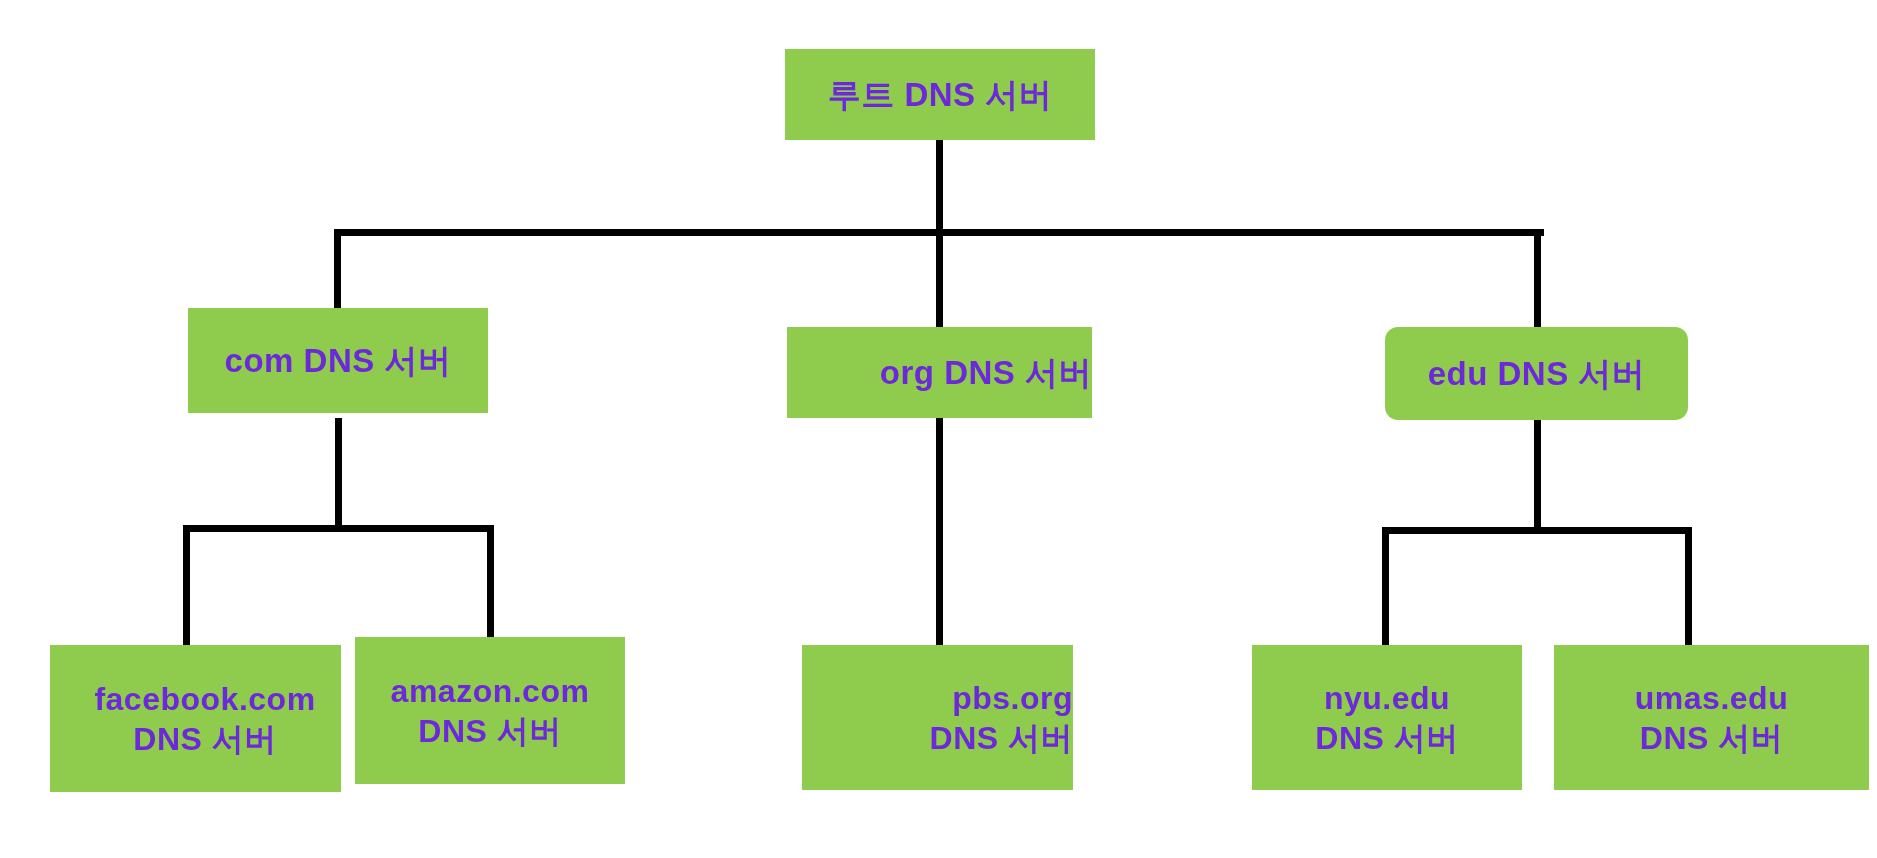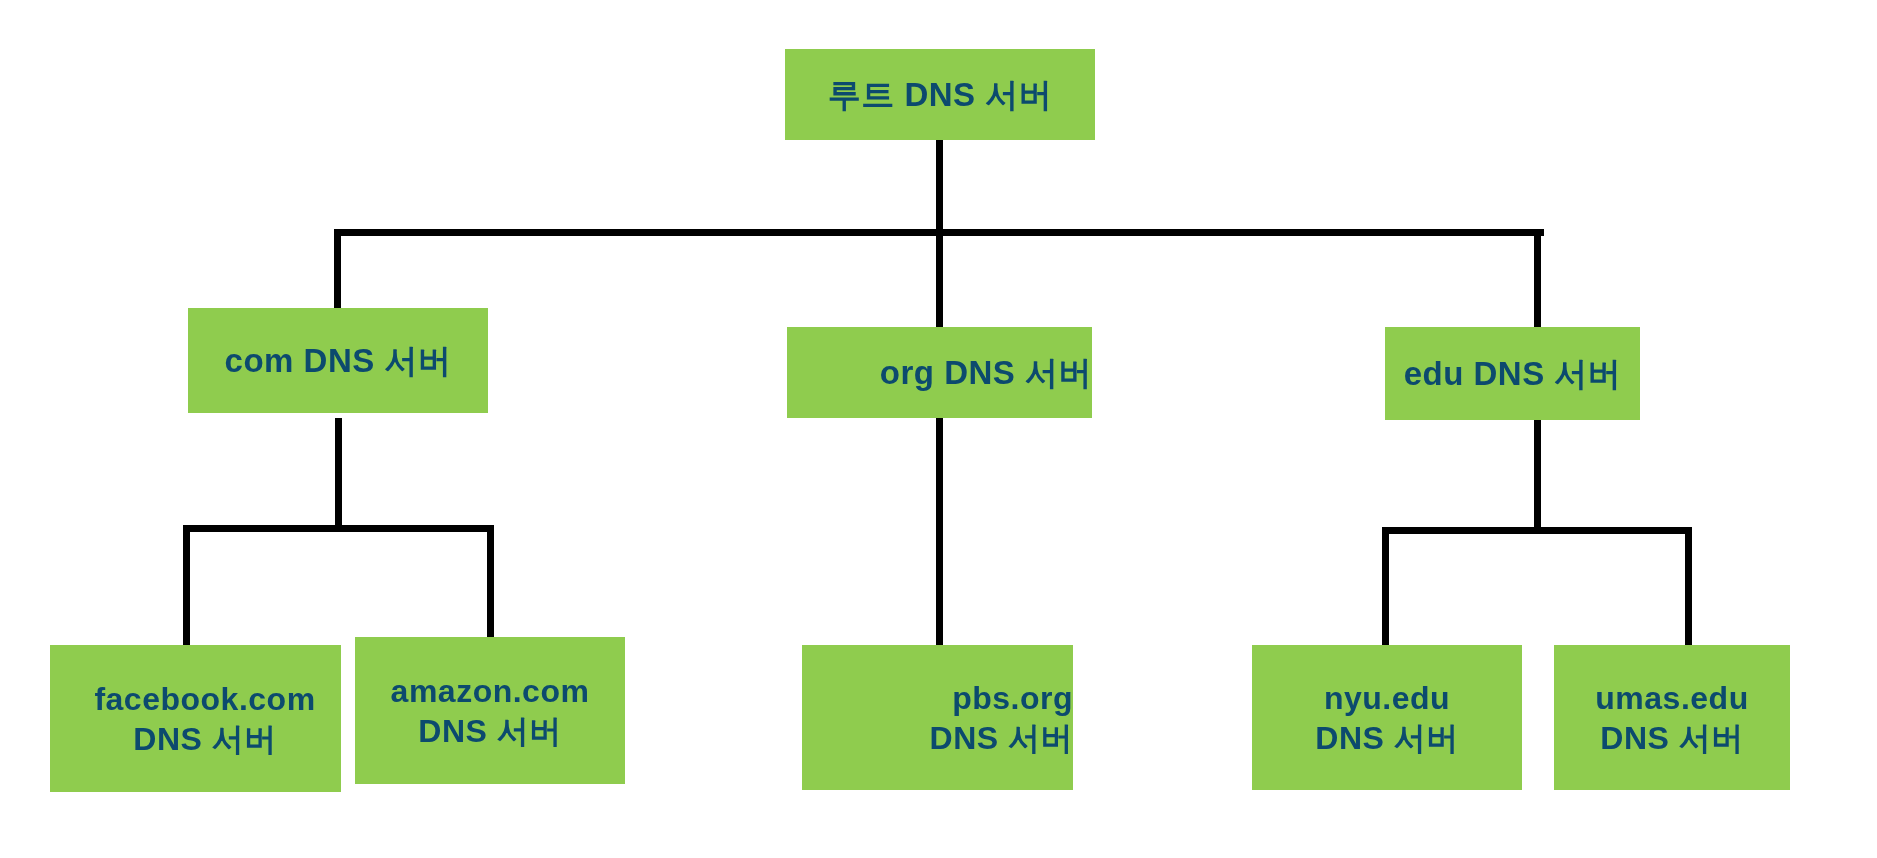"루트 DNS 서버" .node { color: #0c4a6e -> #6d28d9 }
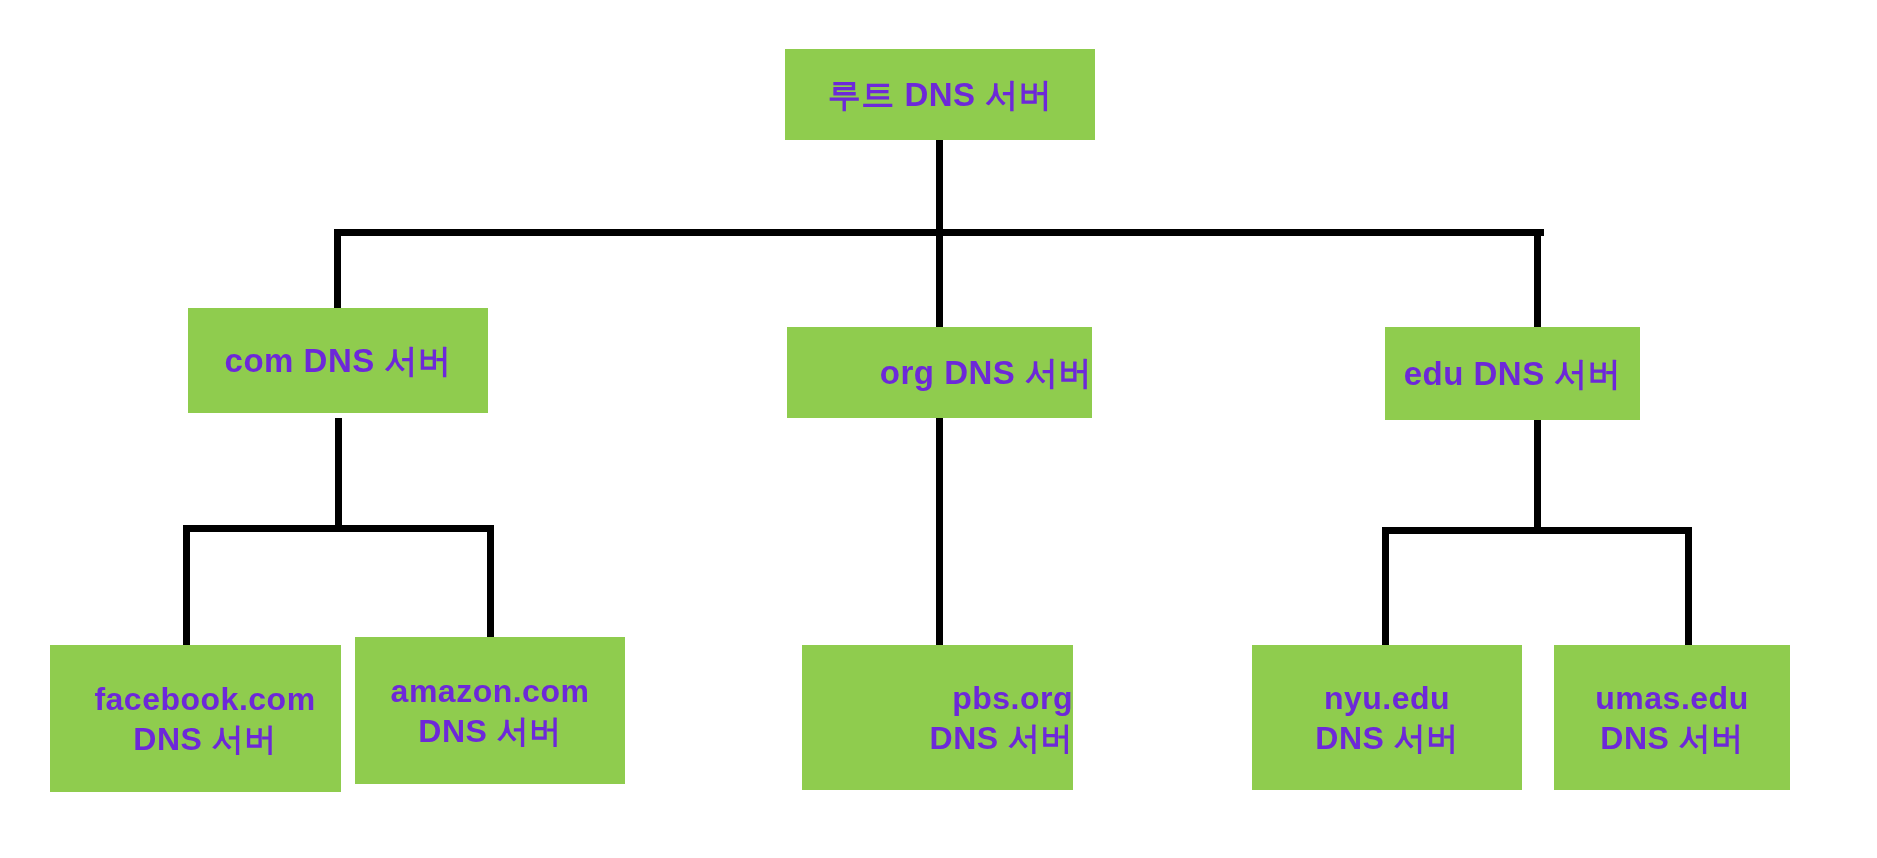"edu DNS 서버" div.node { border-radius: none -> 13px; width: 255px -> 303px }
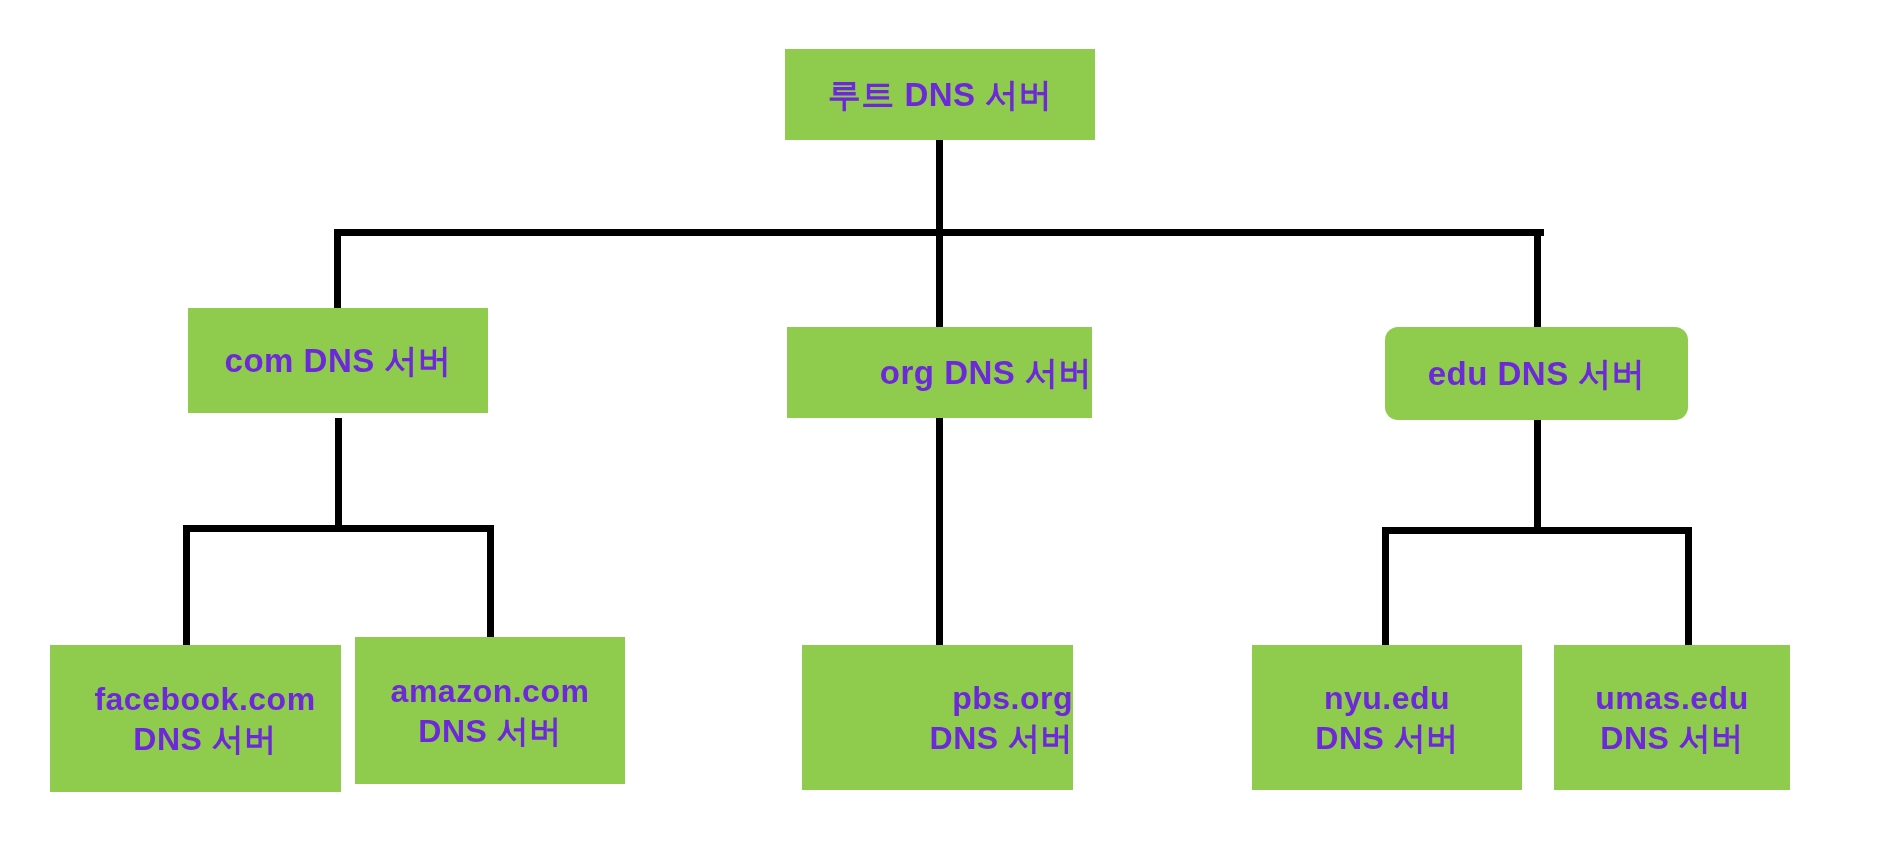"umas.edu" div.node { width: 236px -> 315px }
